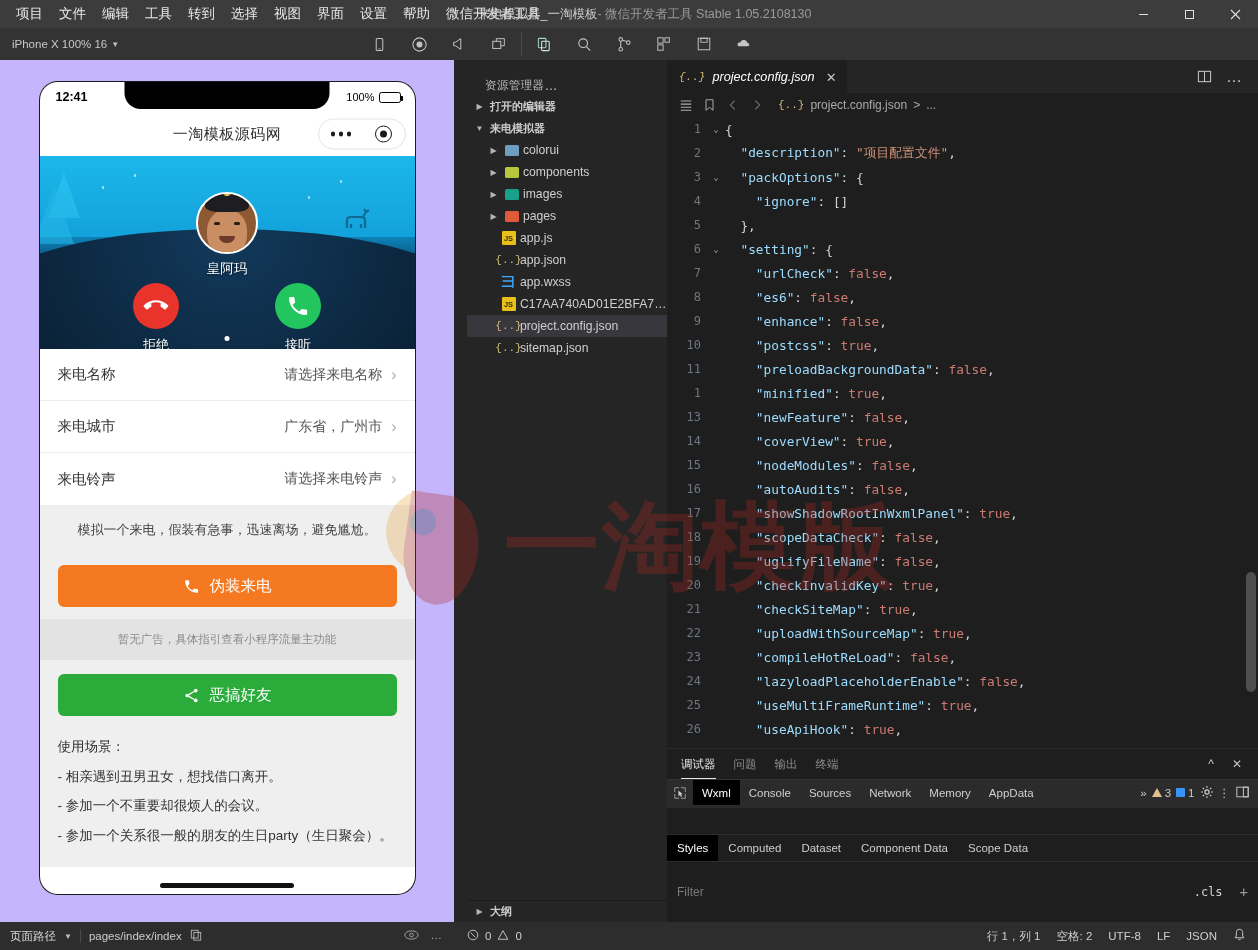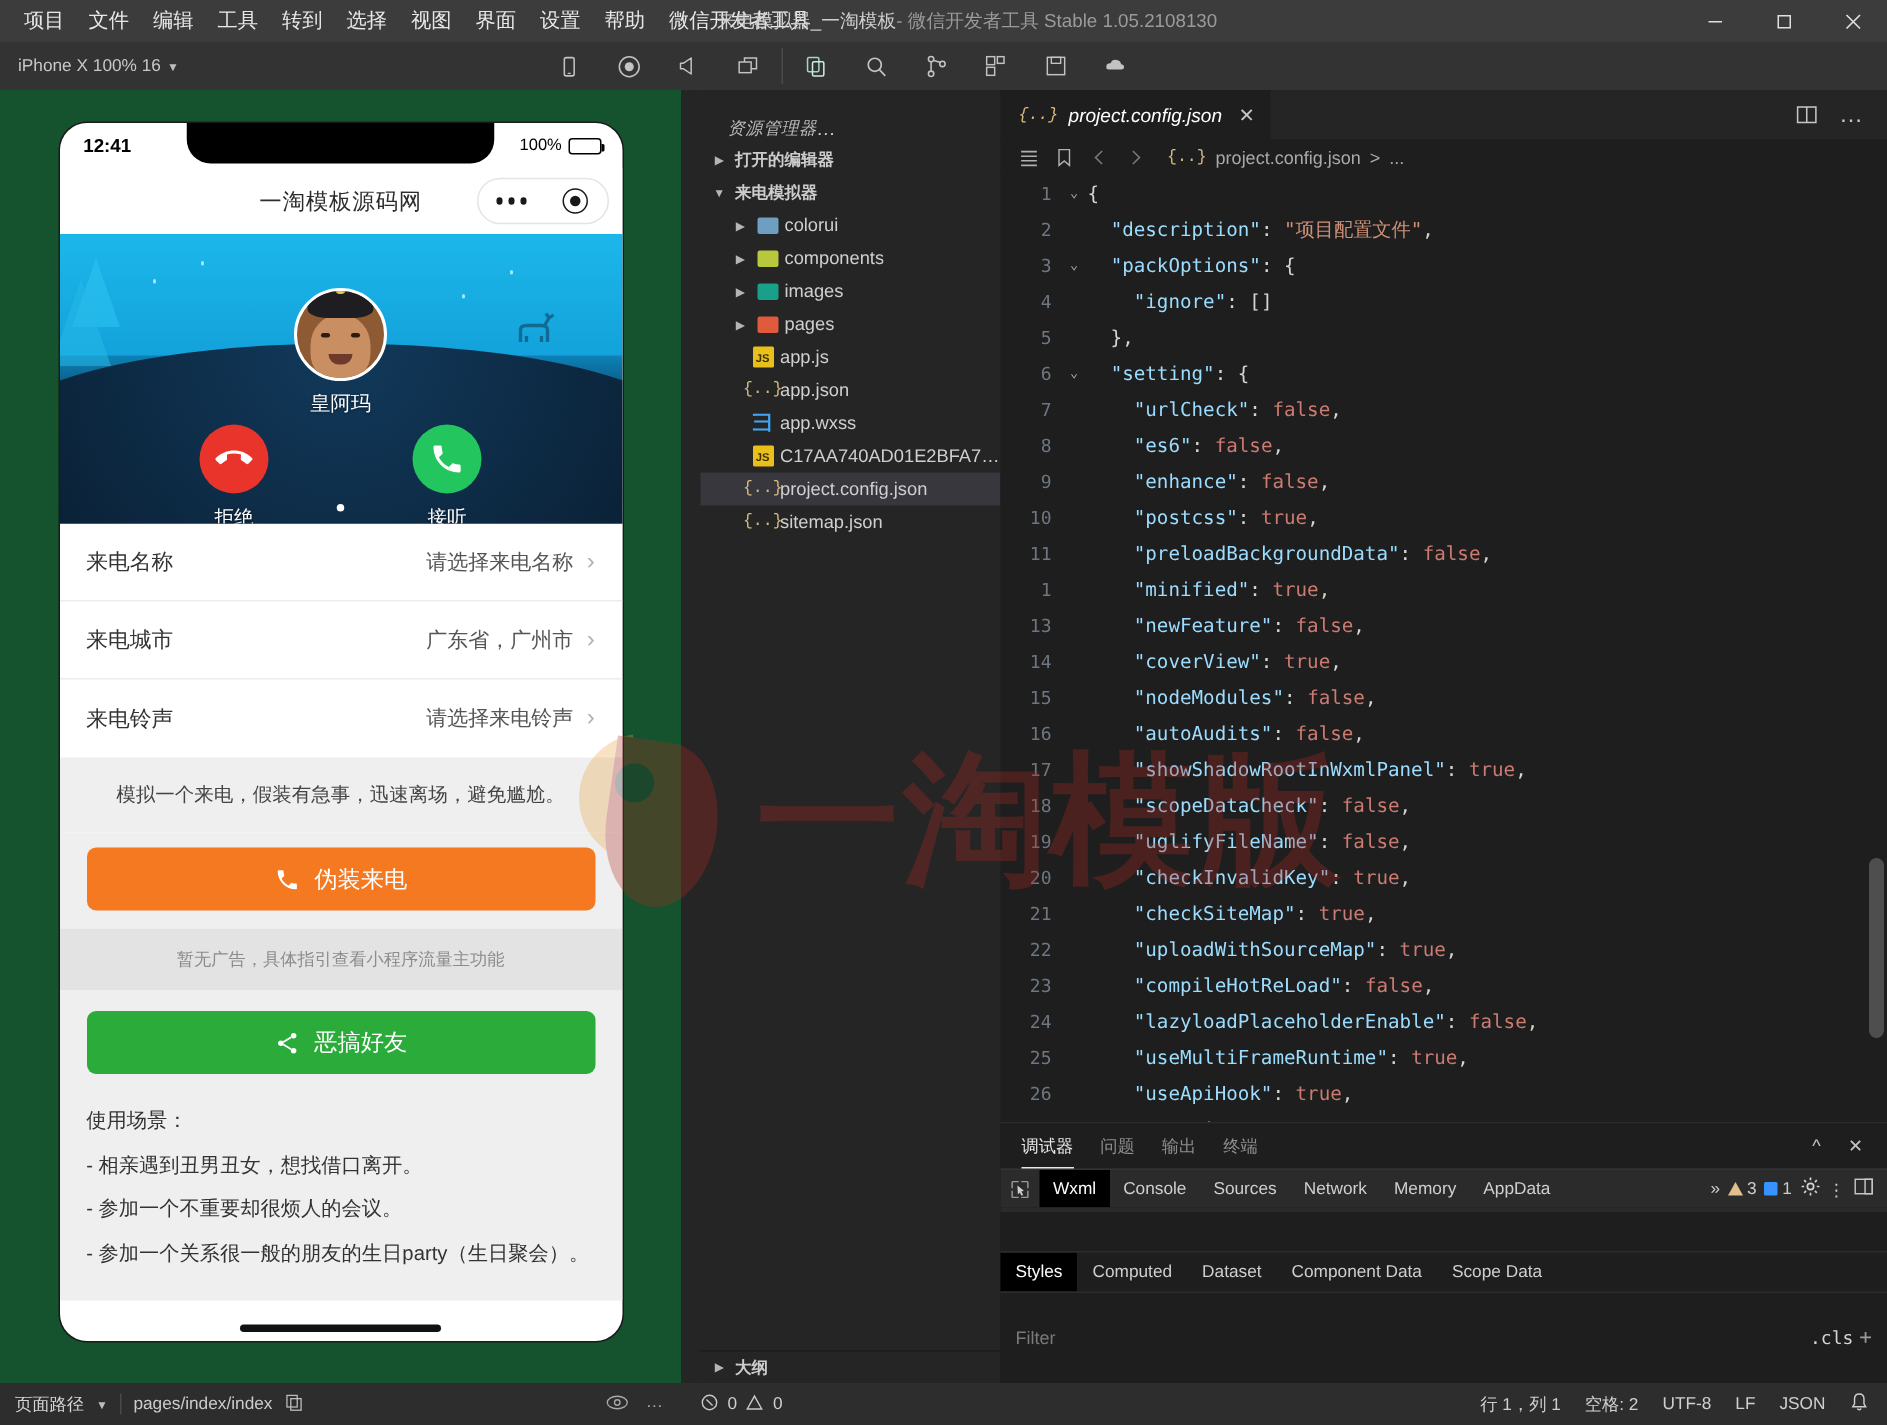"资源管理器" .exp-head { font-style: italic -> none }
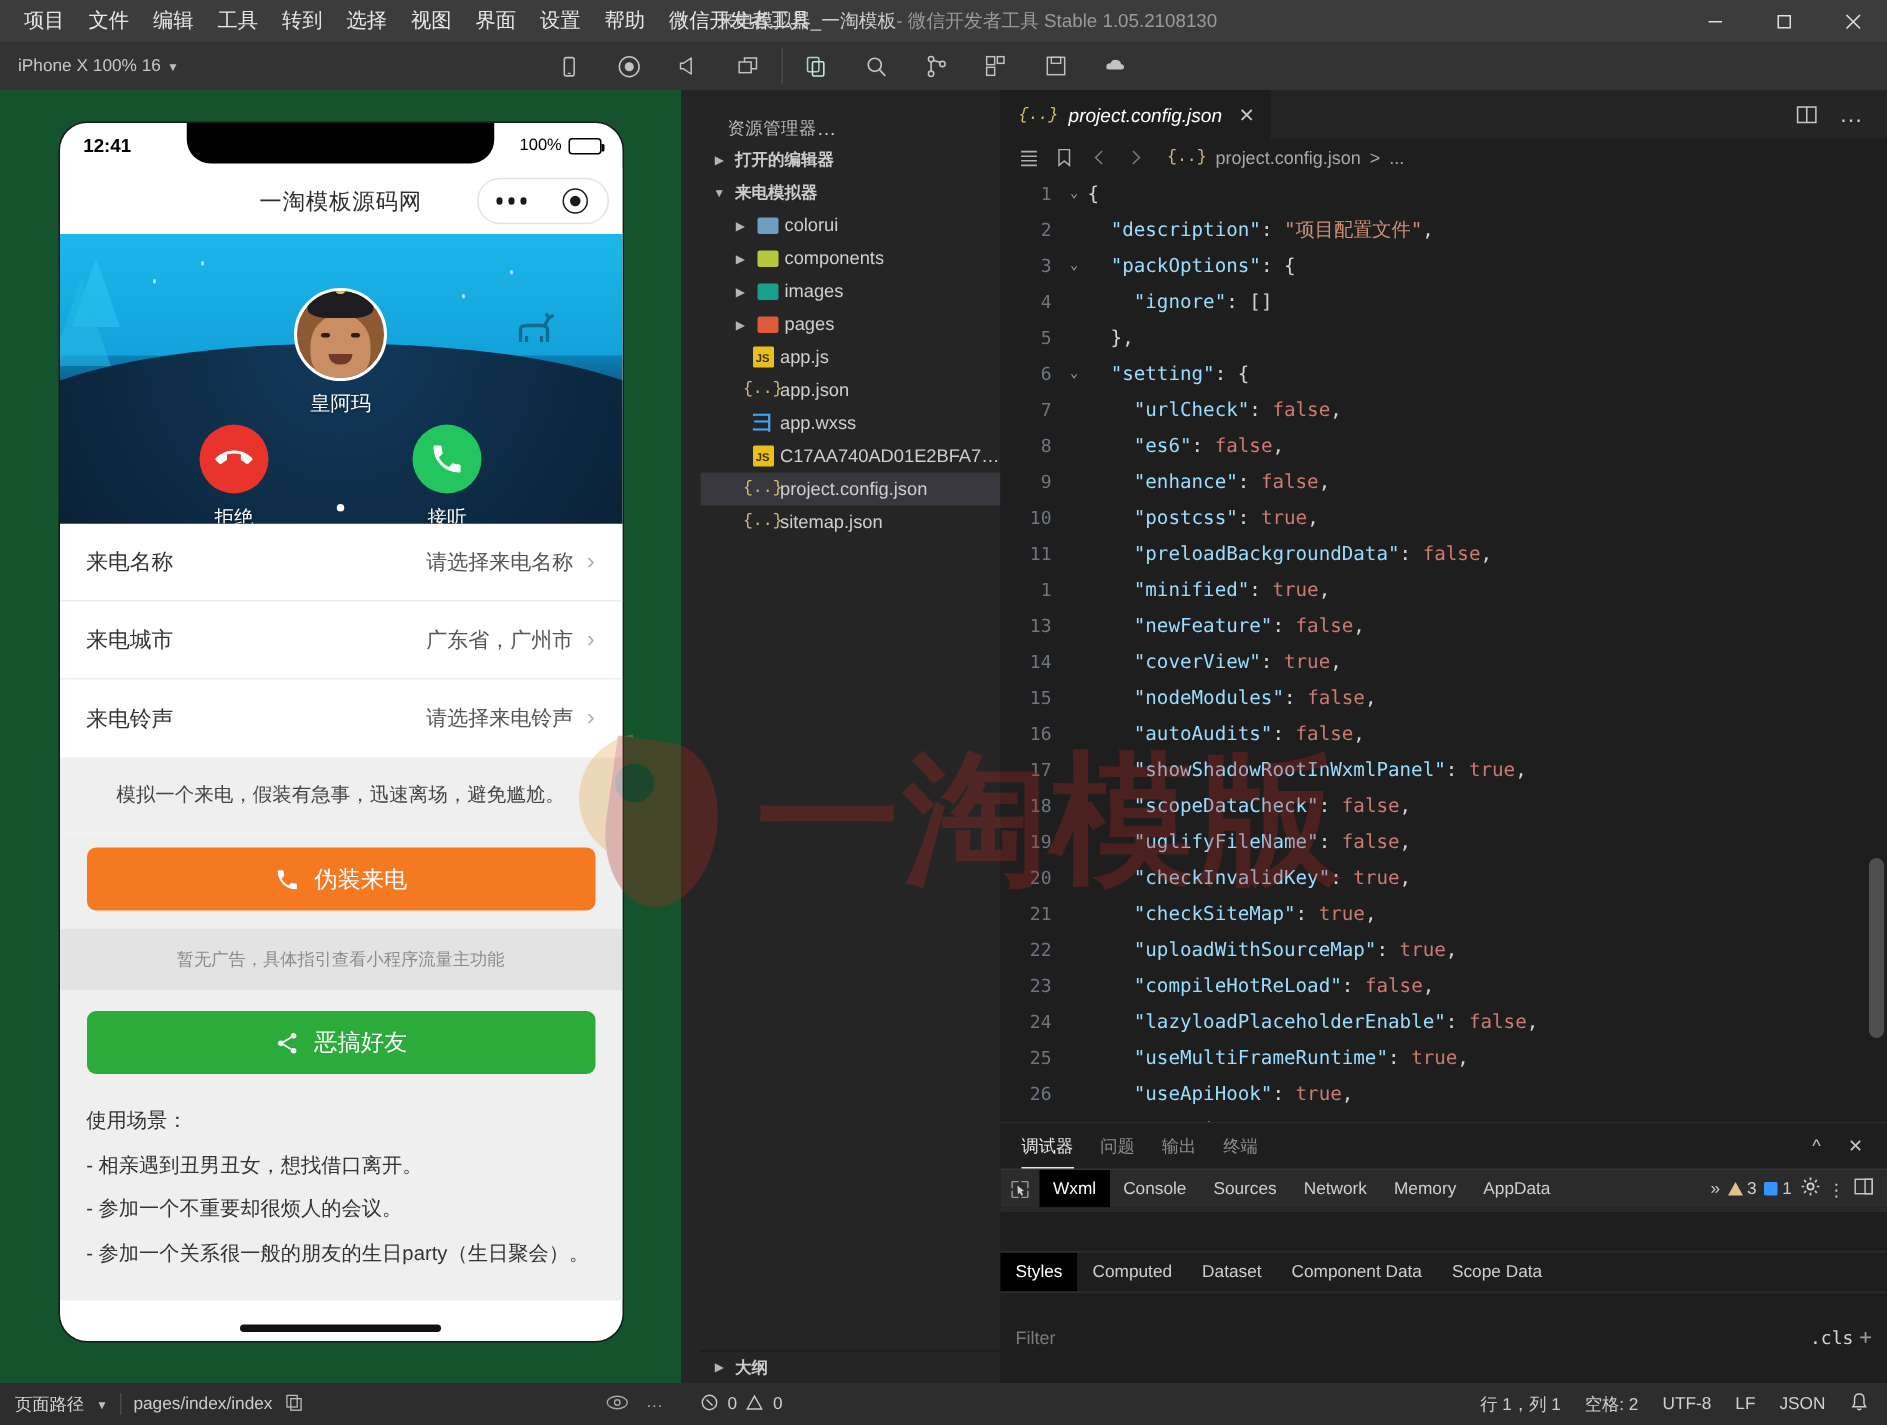"12:41" .simcol { background: #14532d -> #c4b5fd }
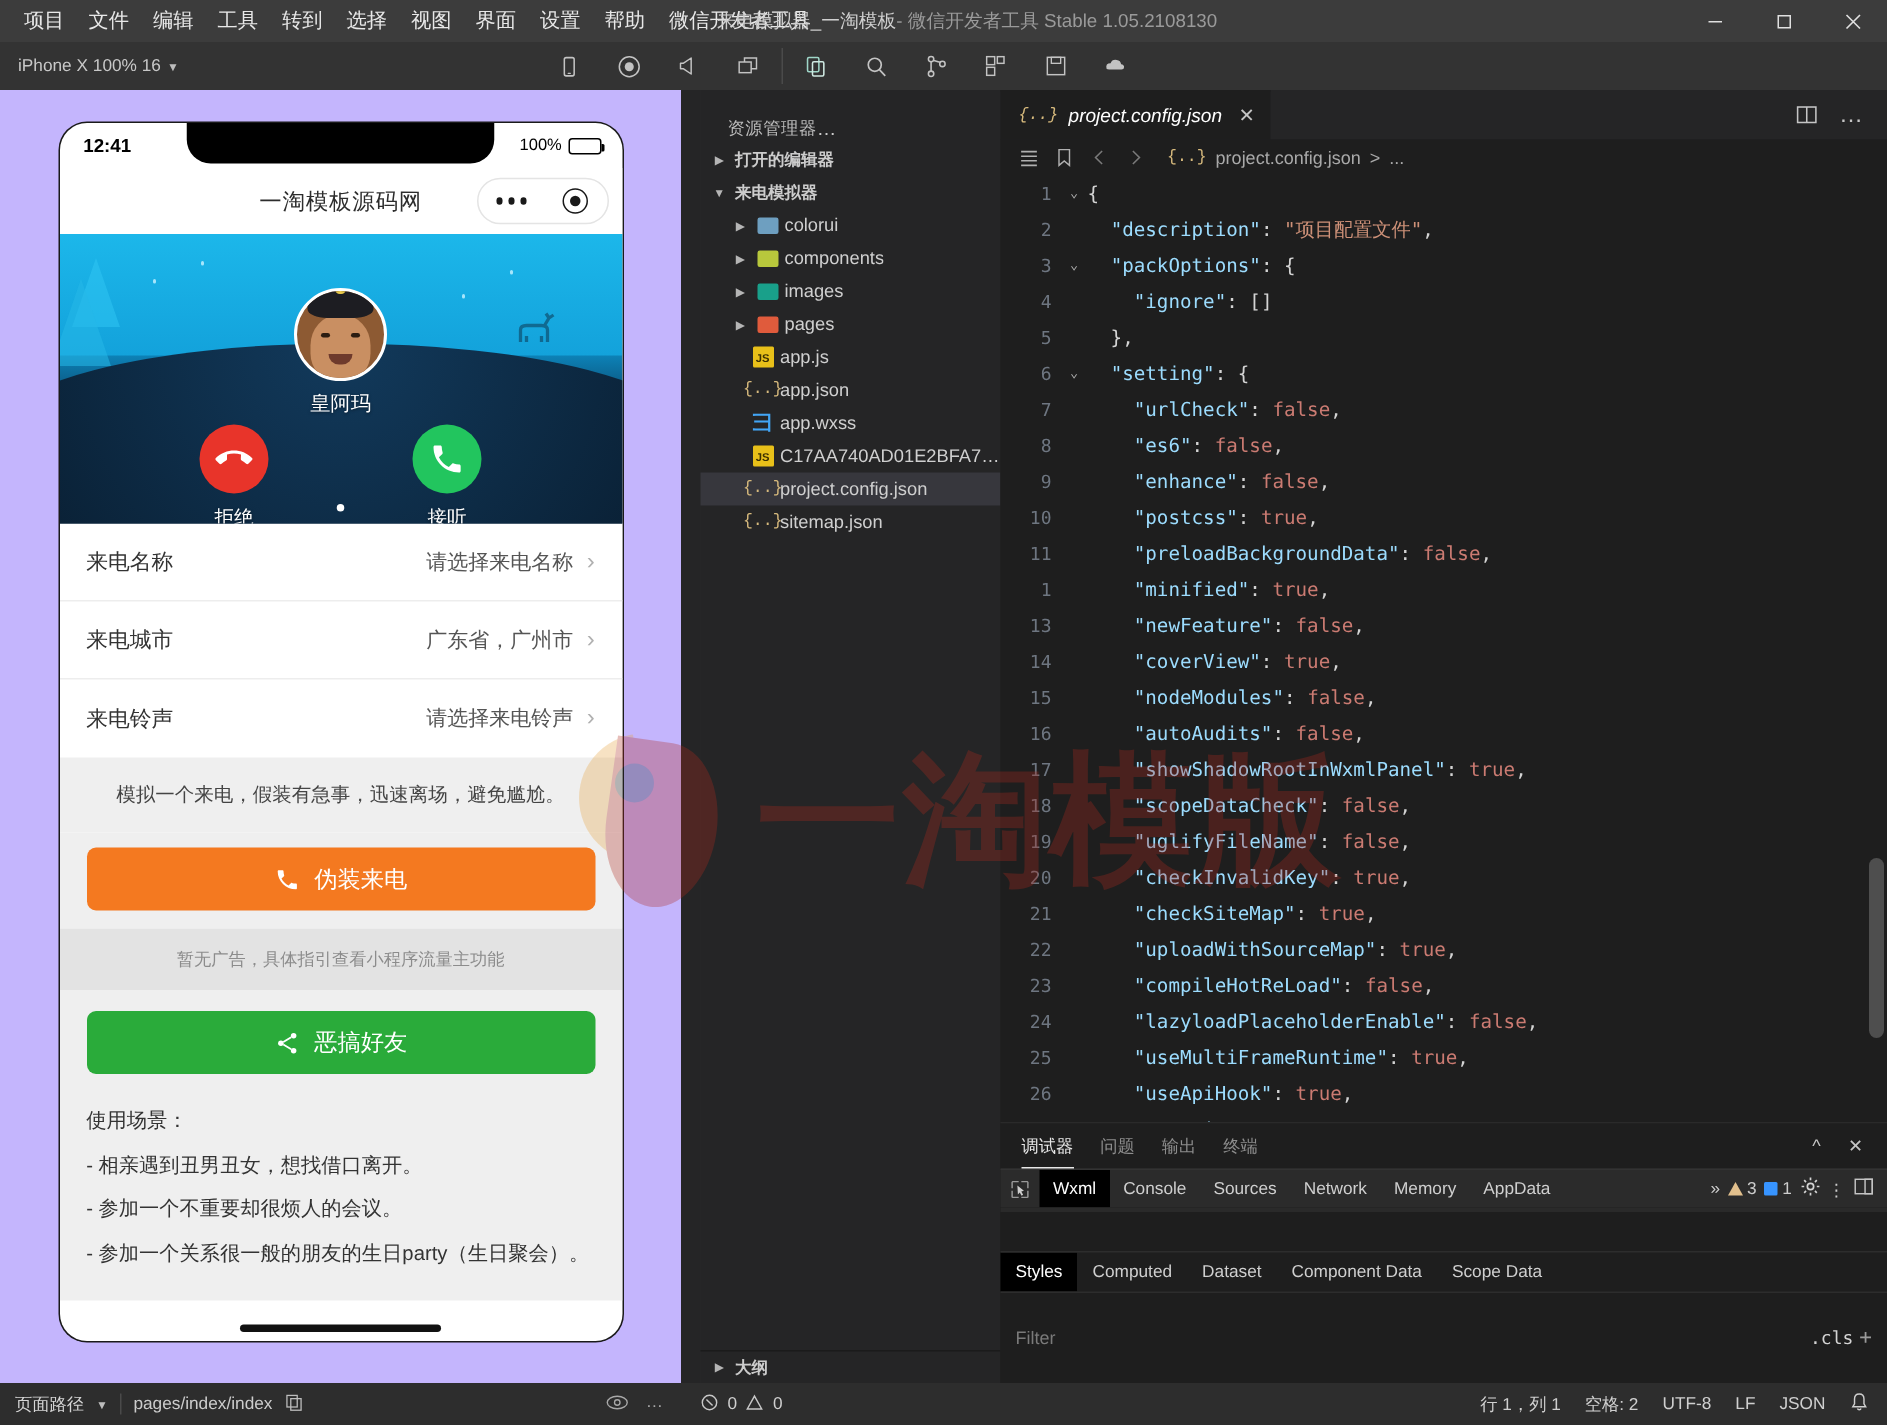".cls" .cls { gap: 4px -> 17px }
